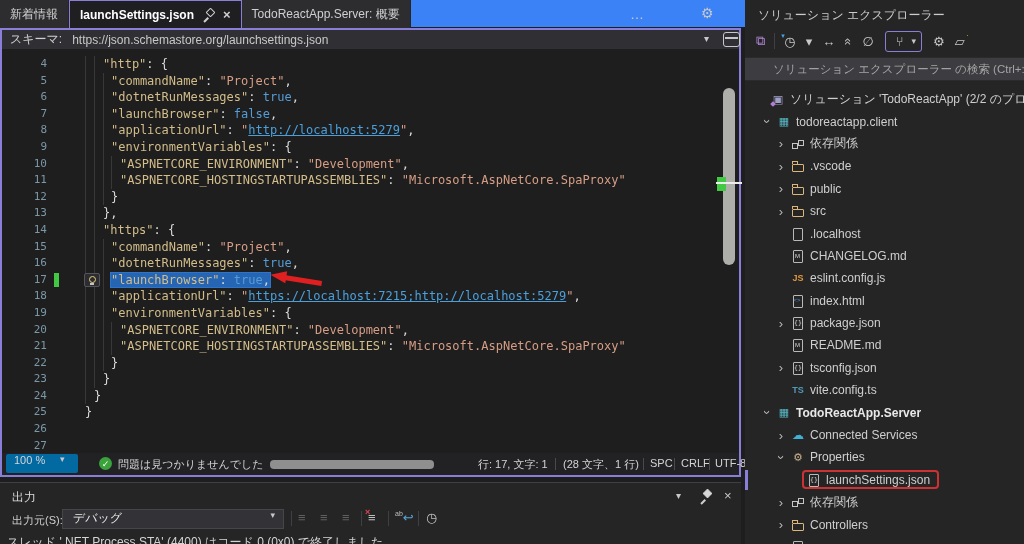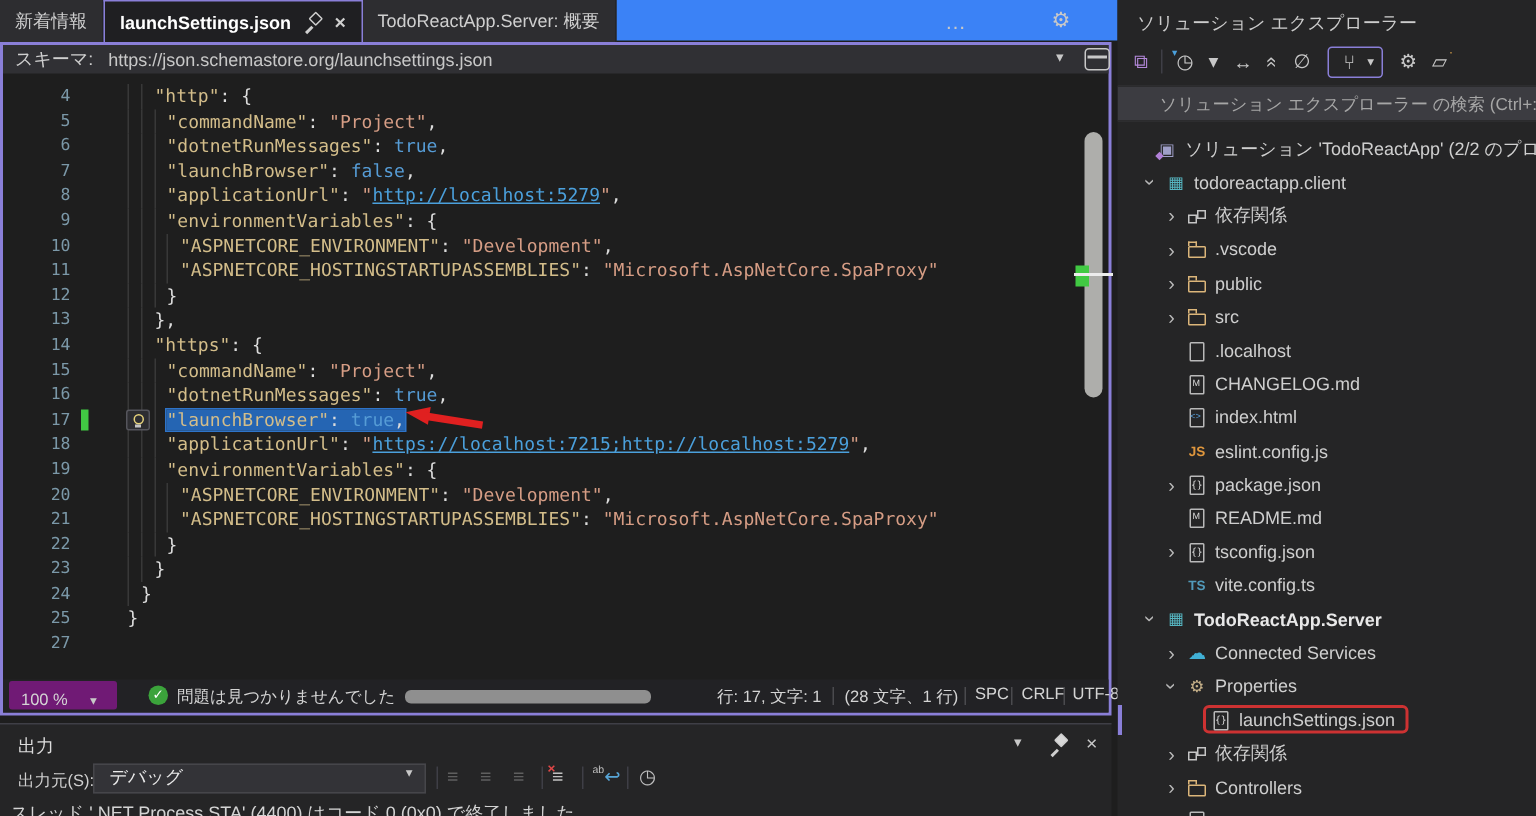"index.html" div.trow { order: before "JS" -> after "JS" }
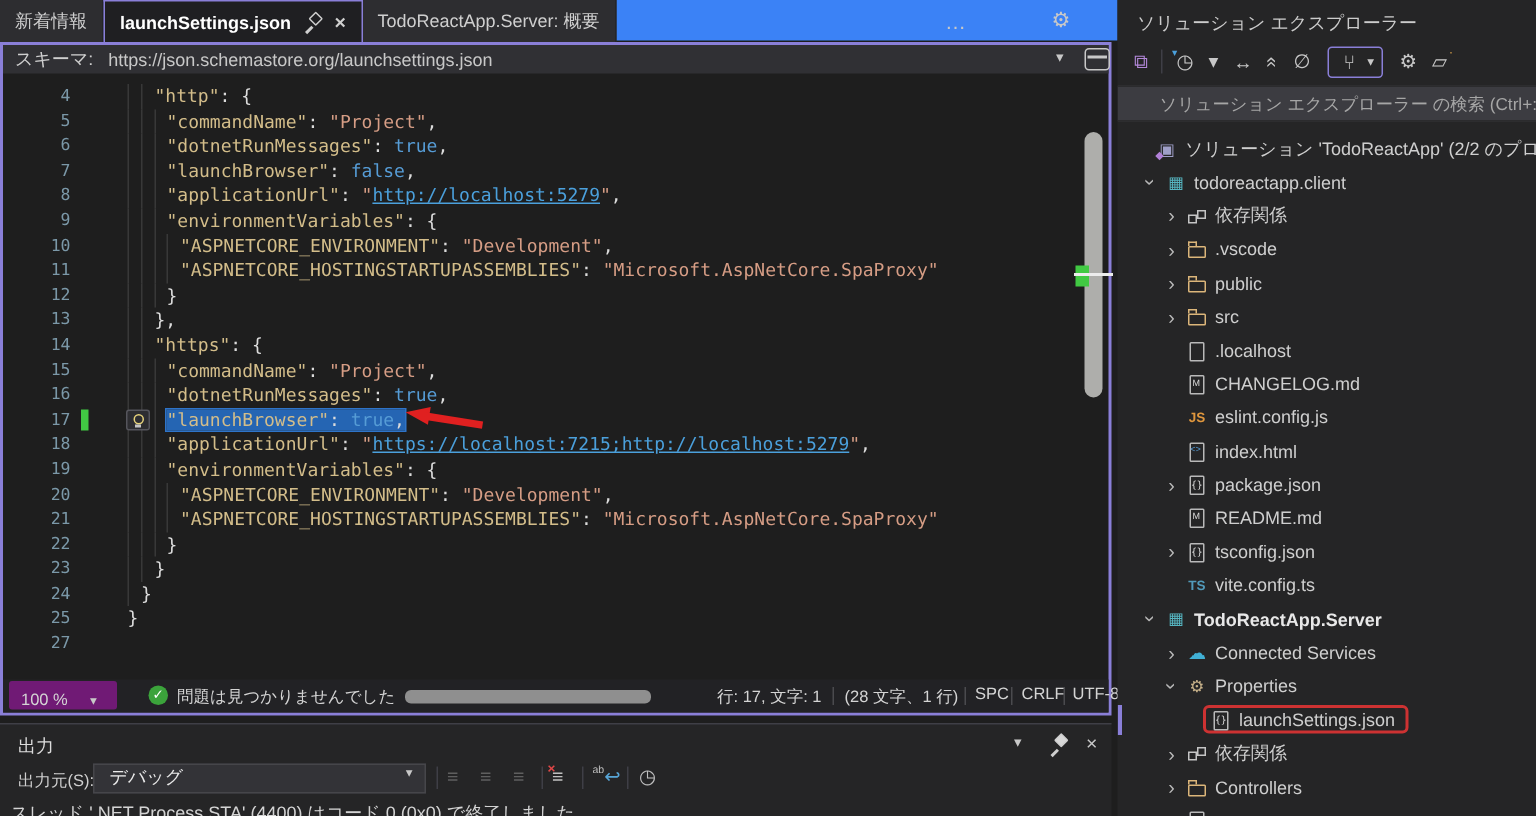"26" div.crow { html: none -> <div> <span>26</span> <span></span> </div> }
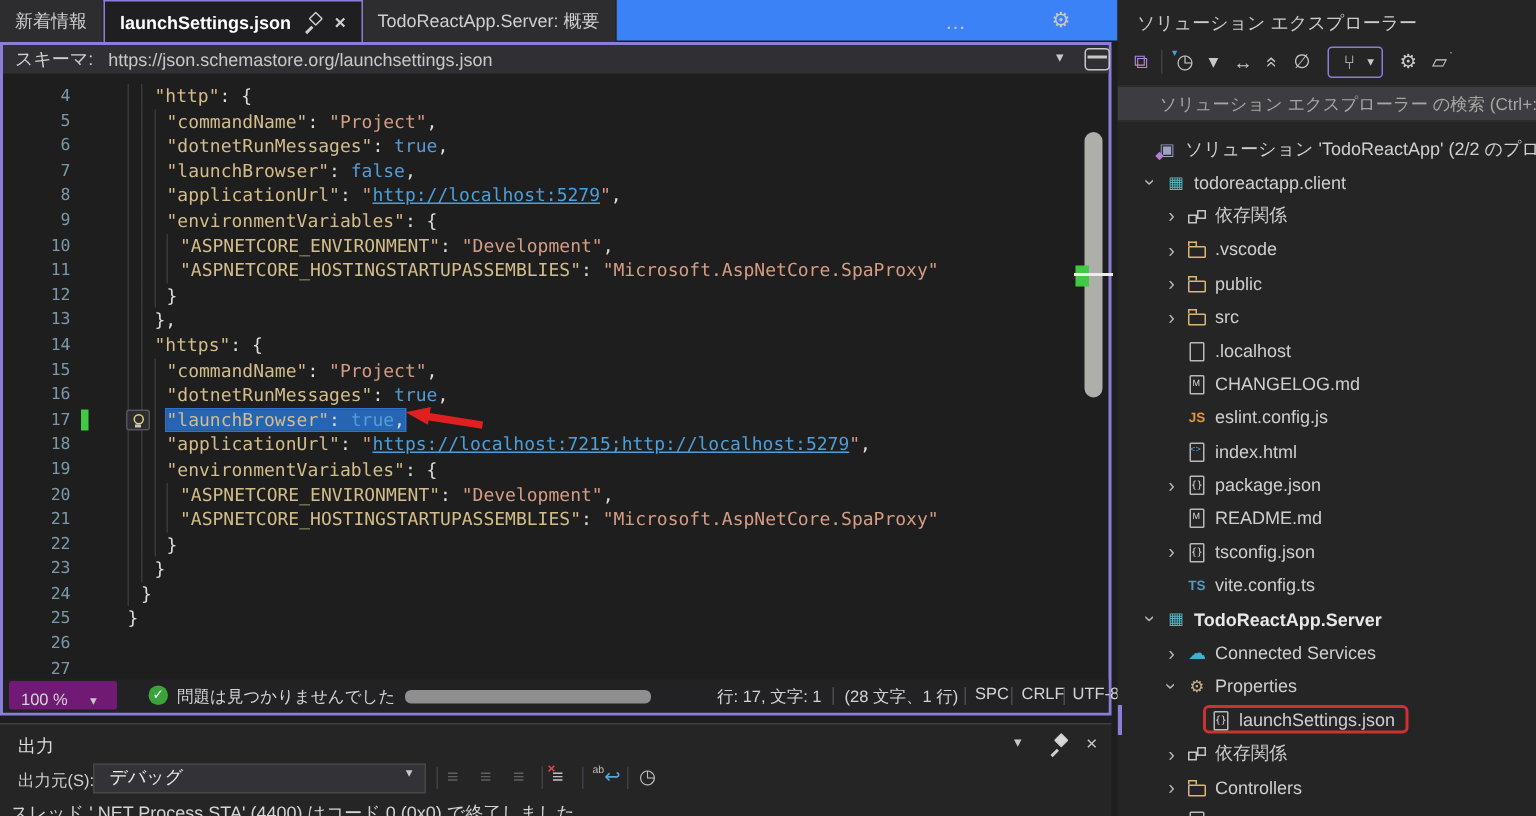"100 %" #zoombox { align-items: flex-end -> flex-start; background: #701a75 -> #0369a1 }
